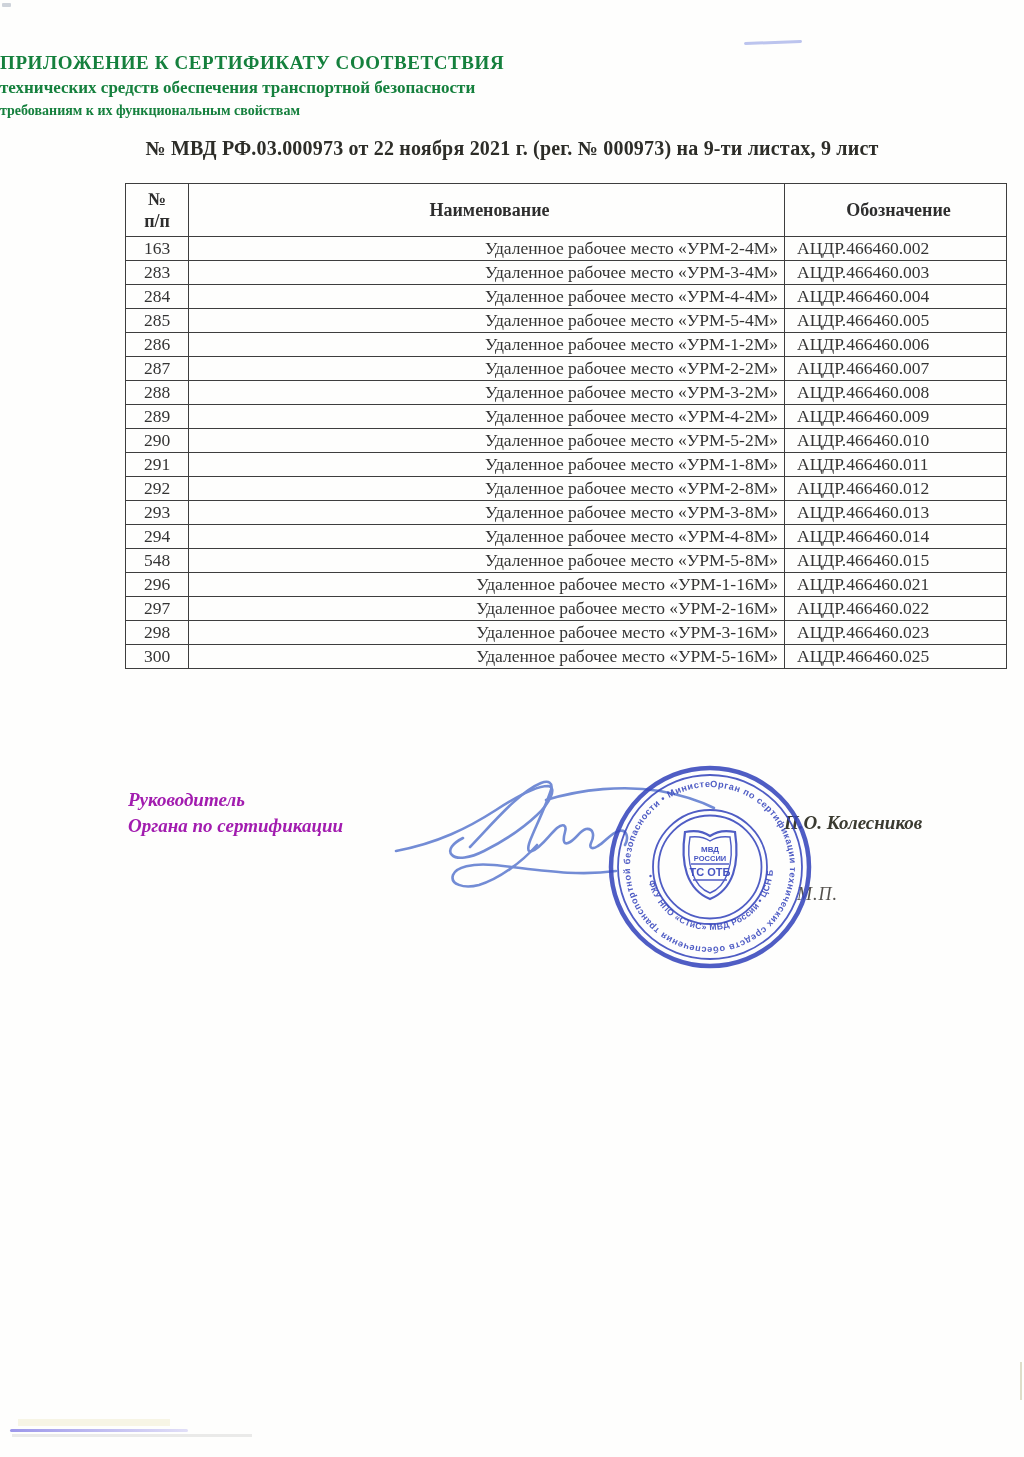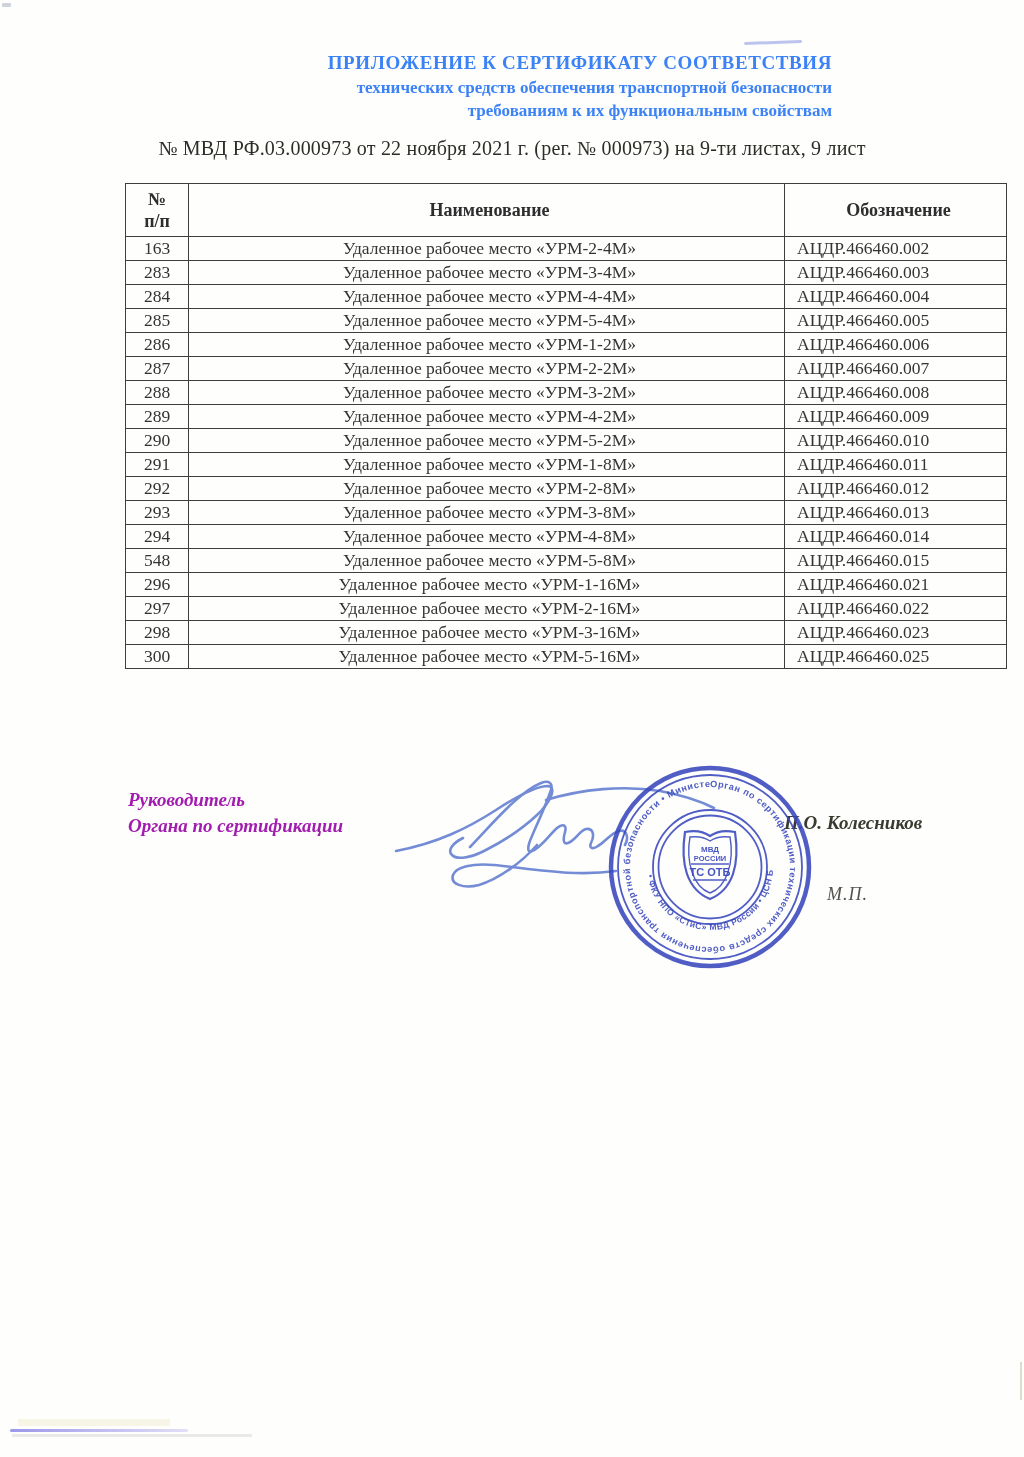"ПРИЛОЖЕНИЕ К СЕРТИФИКАТУ СООТВЕТСТВИЯ" .title-block { color: #3b82f6 -> #15803d; text-align: right -> left }
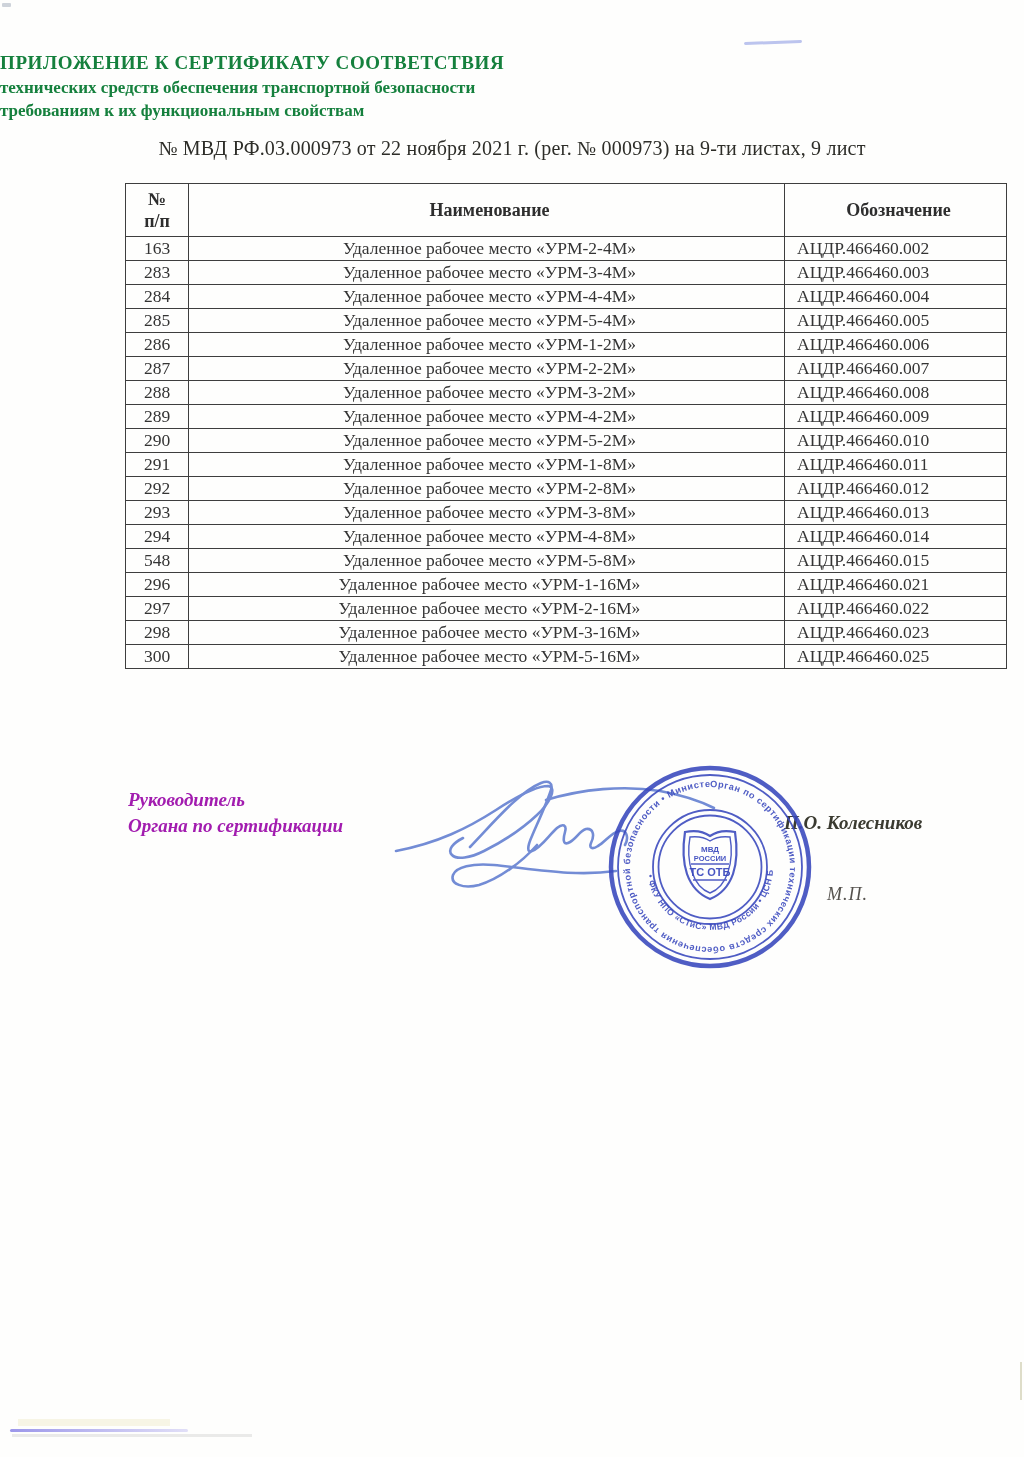"требованиям к их функциональным" .title-line3 { font-size: 17px -> 14px }
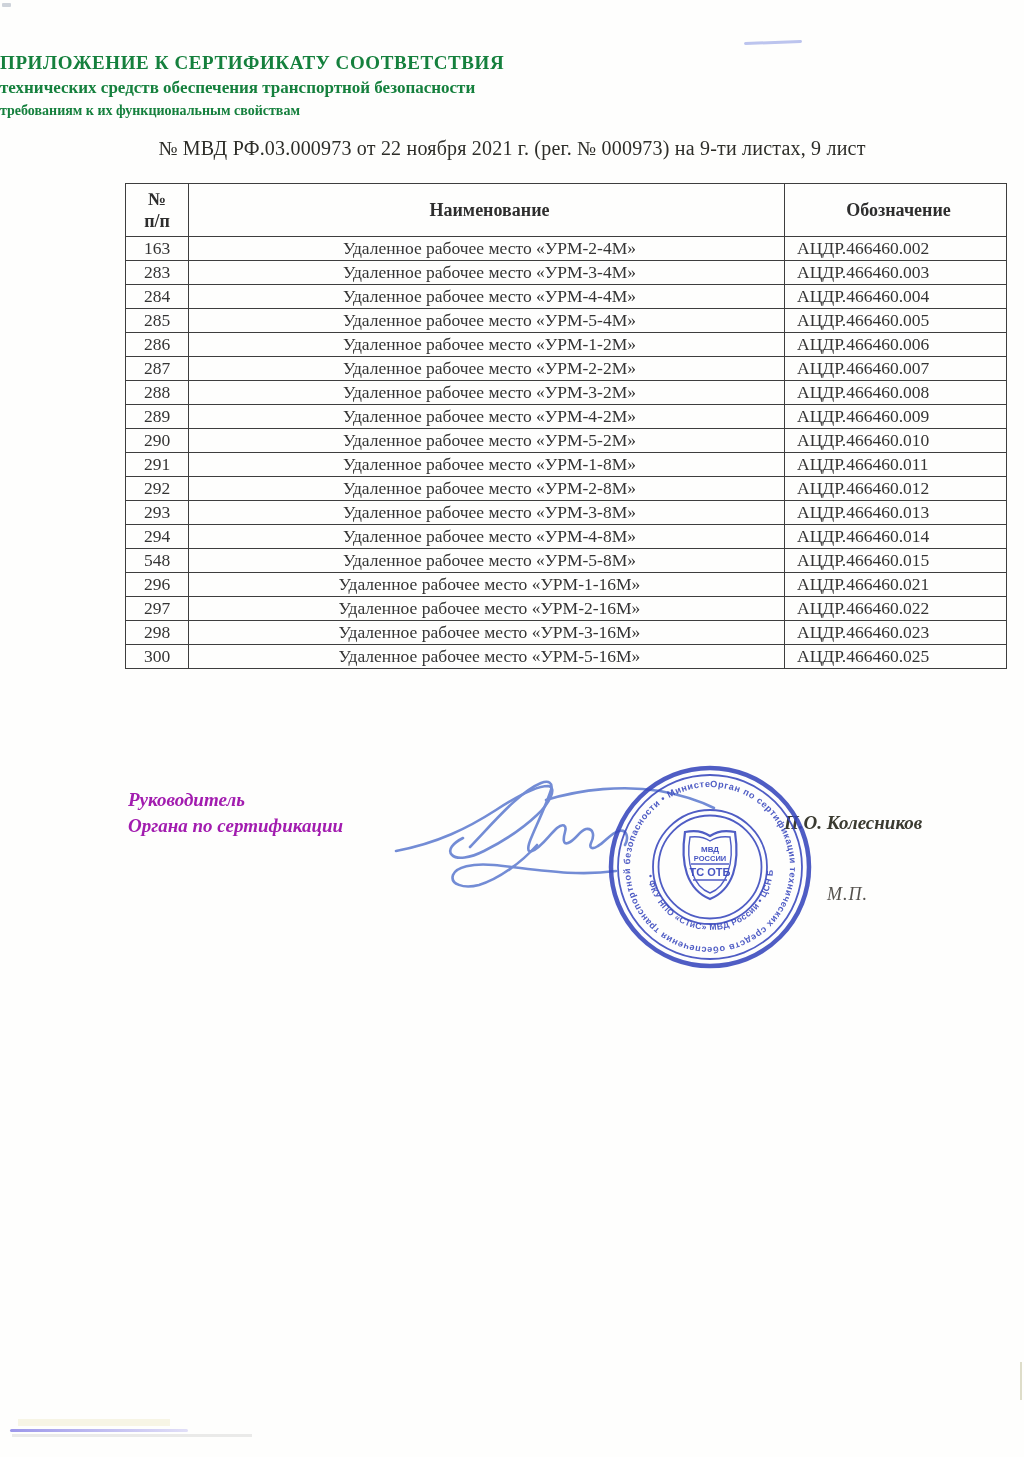"№ МВД РФ.03.000973 от 22" .doc-number { font-weight: normal -> bold }
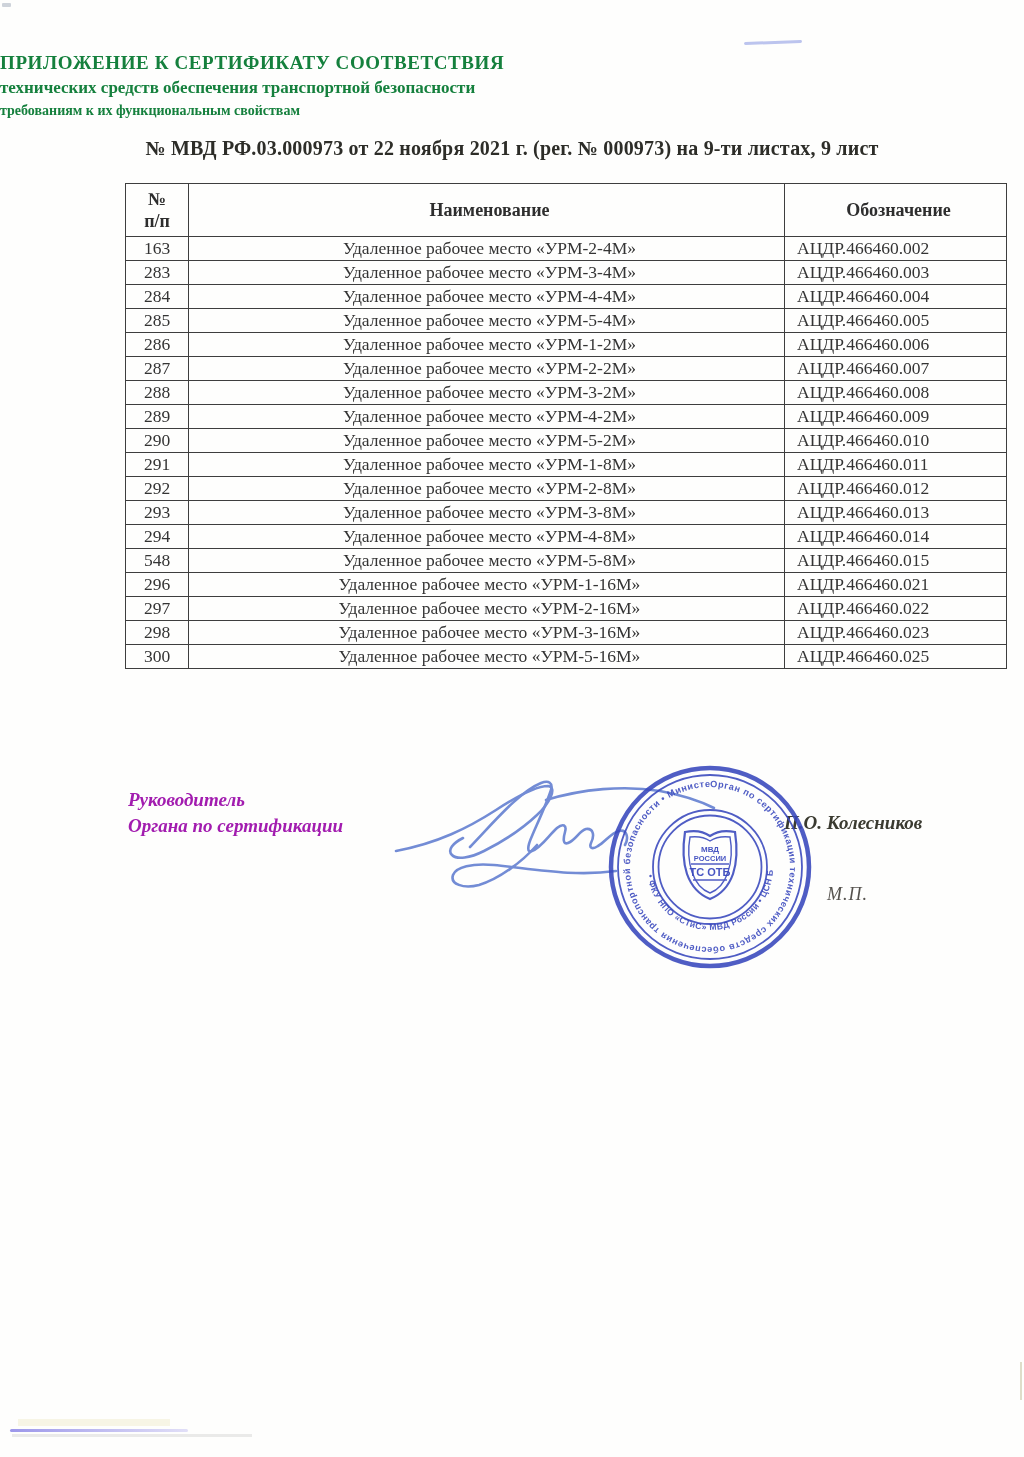"Удаленное рабочее место «УРМ-2-4М»" .col-name { text-align: center -> right }
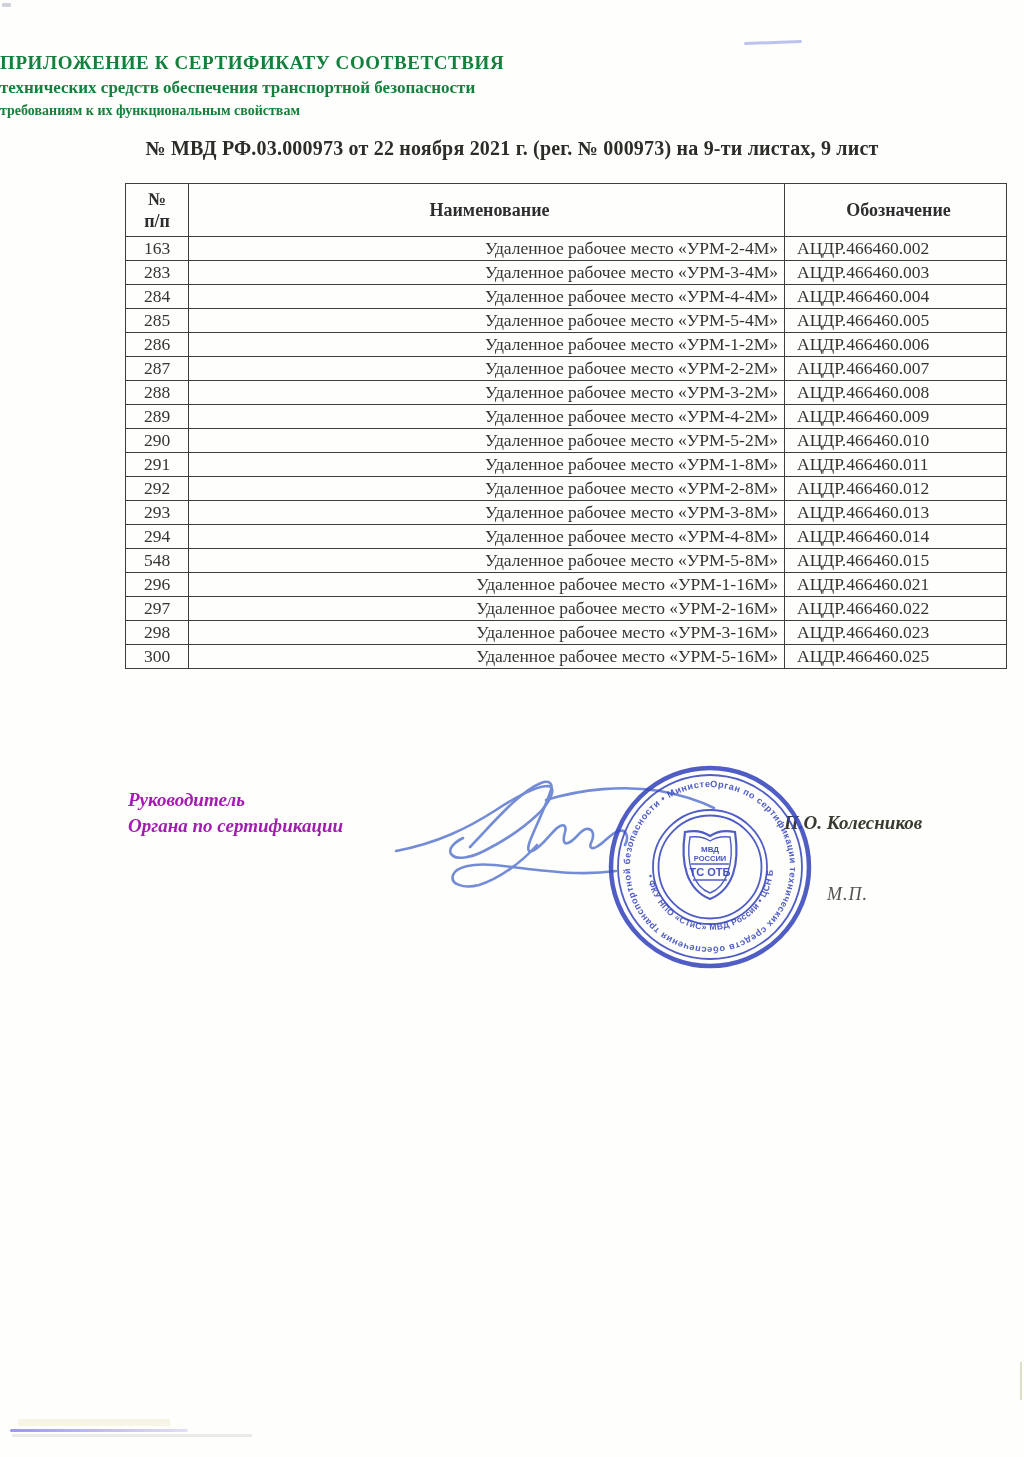"М.П." .seal-mark { left: 827px -> 797px }
